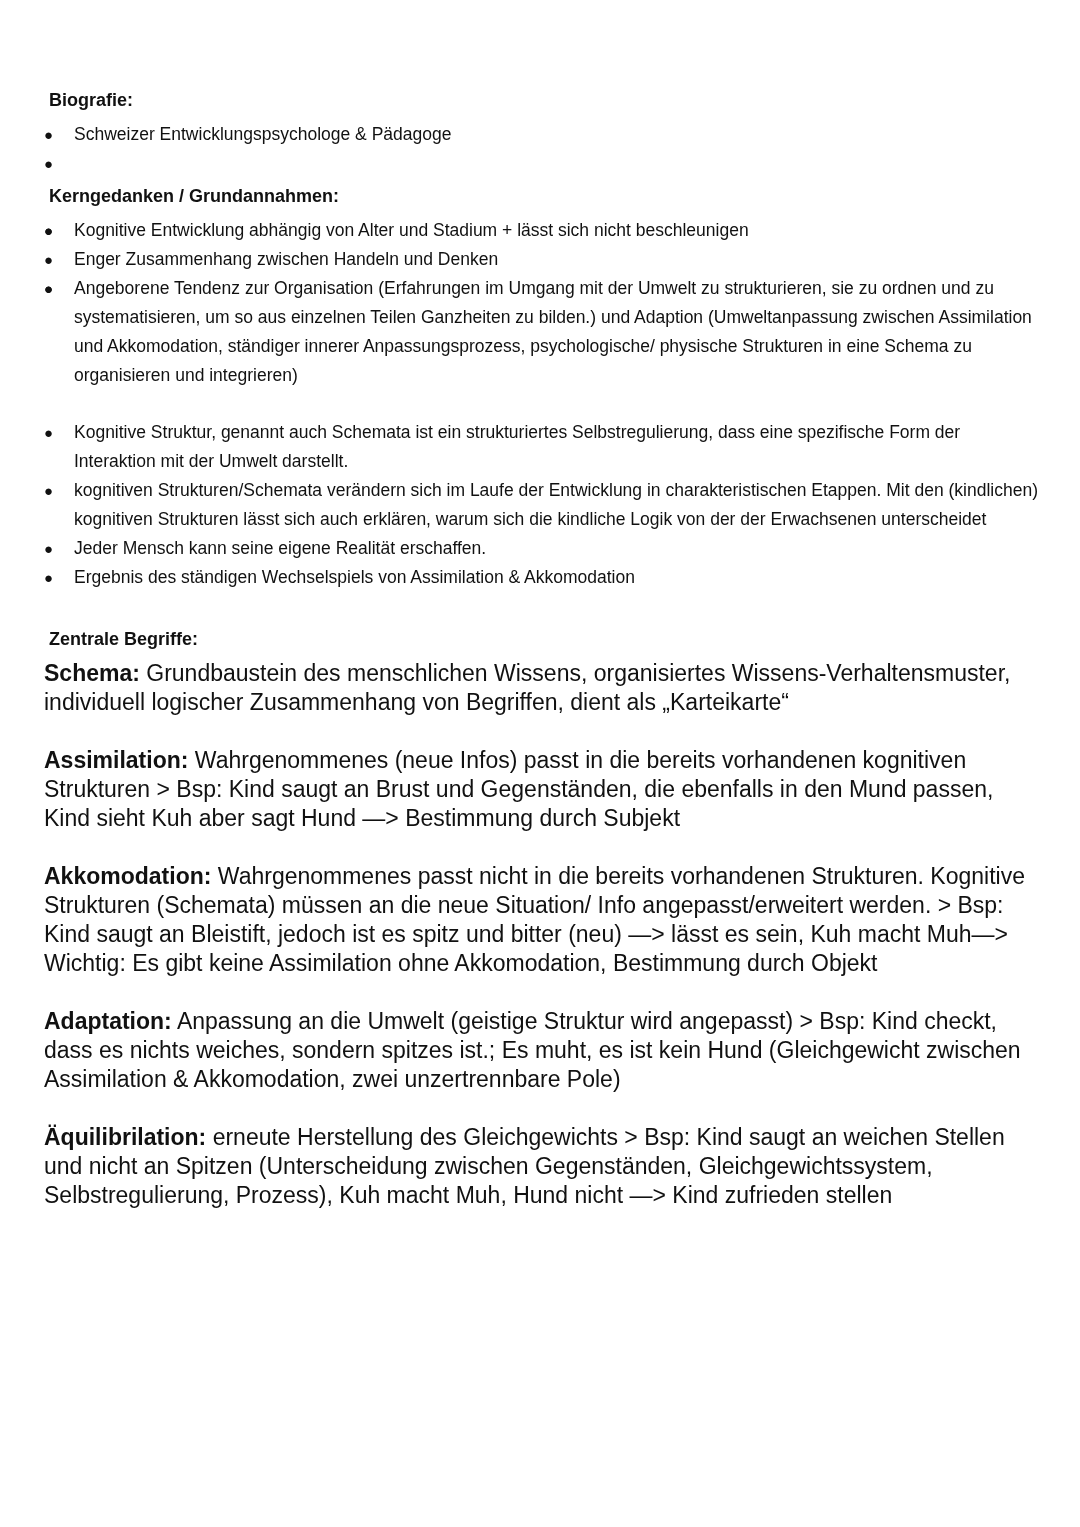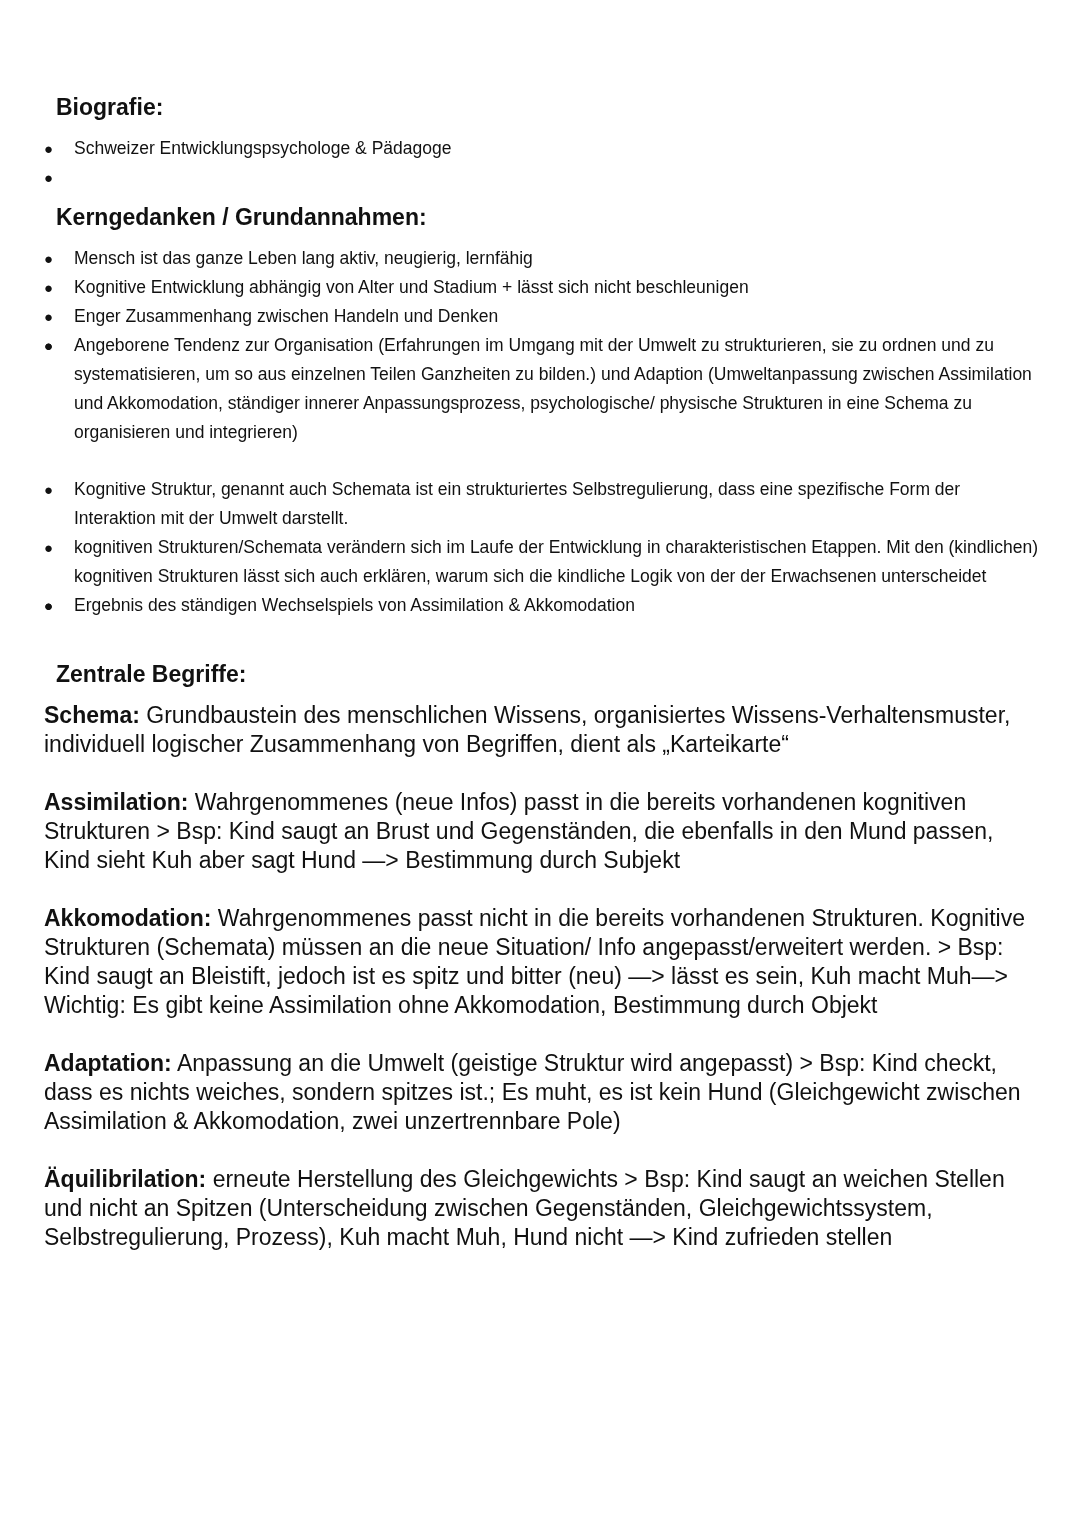"Biografie:" .heading { font-size: 23px -> 18px; margin: 12px -> 5px }
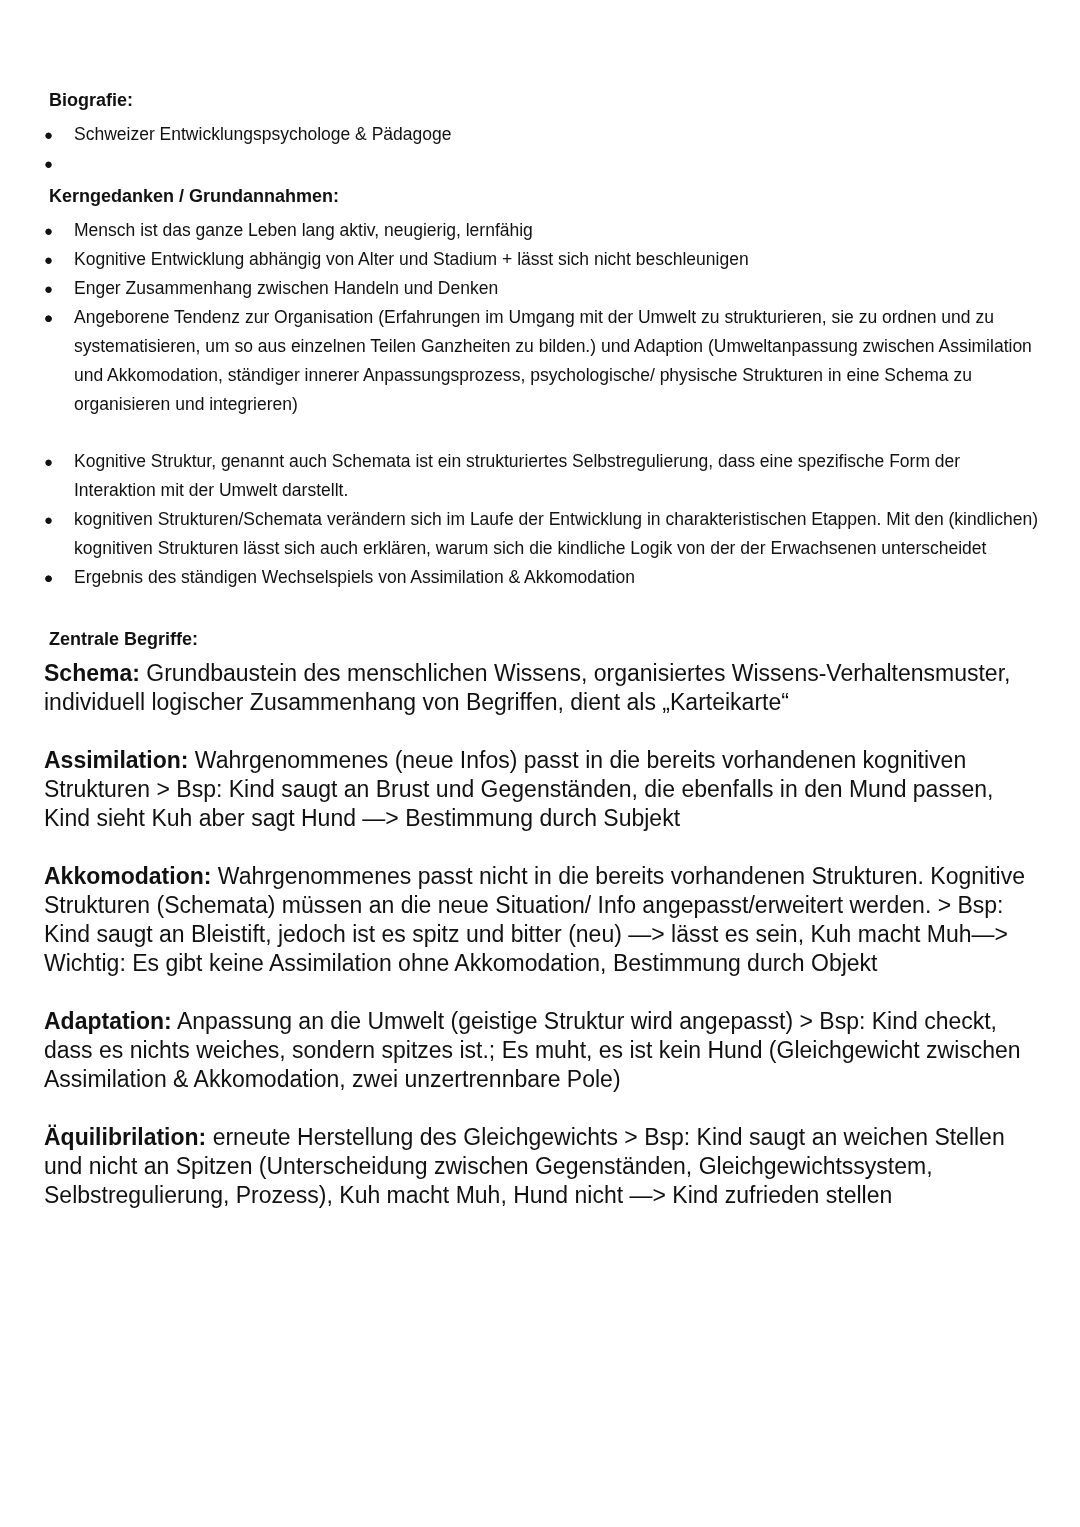"Mensch ist das ganze Leben" span { html: <span>Mensch ist das ganze Leben lang aktiv, neugierig, lernfähig</span> -> none }
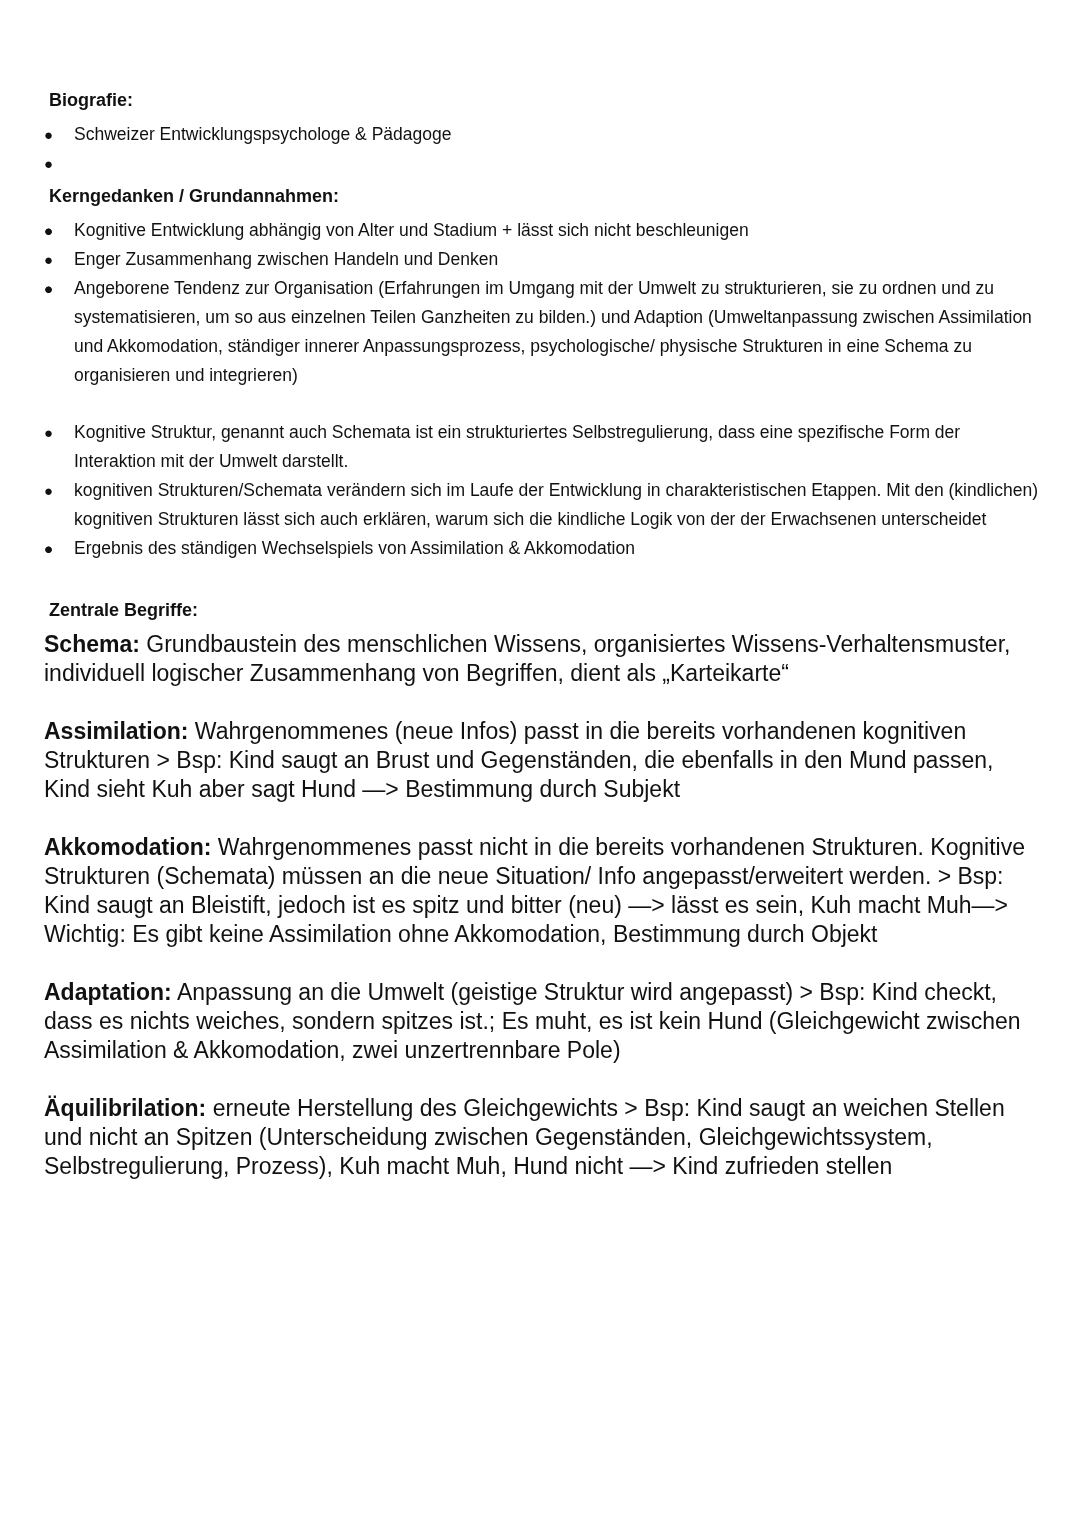"Jeder Mensch kann seine eigene" span { html: none -> <span>Jeder Mensch kann seine eigene Realität erschaffen.</span> }
